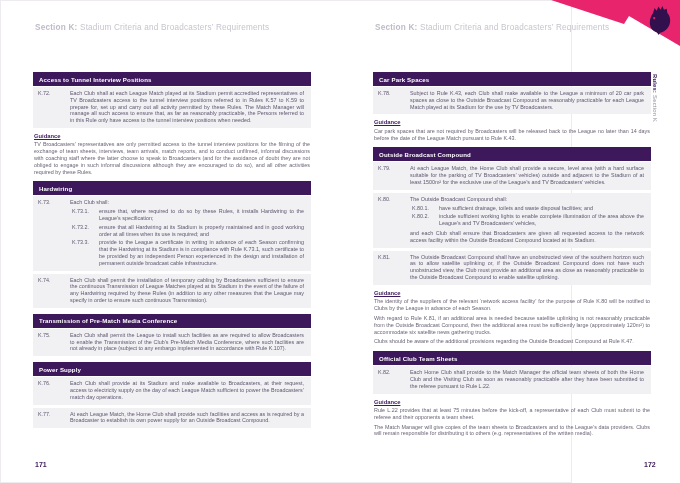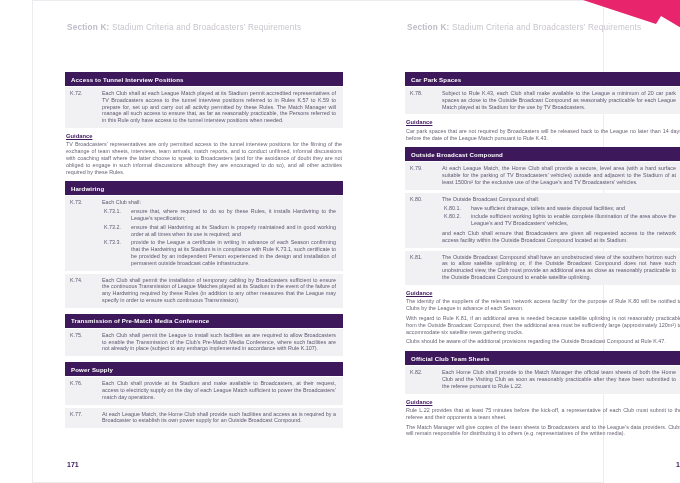"Section K: Stadium Criteria and" .spread { margin-left: 32px -> none }
